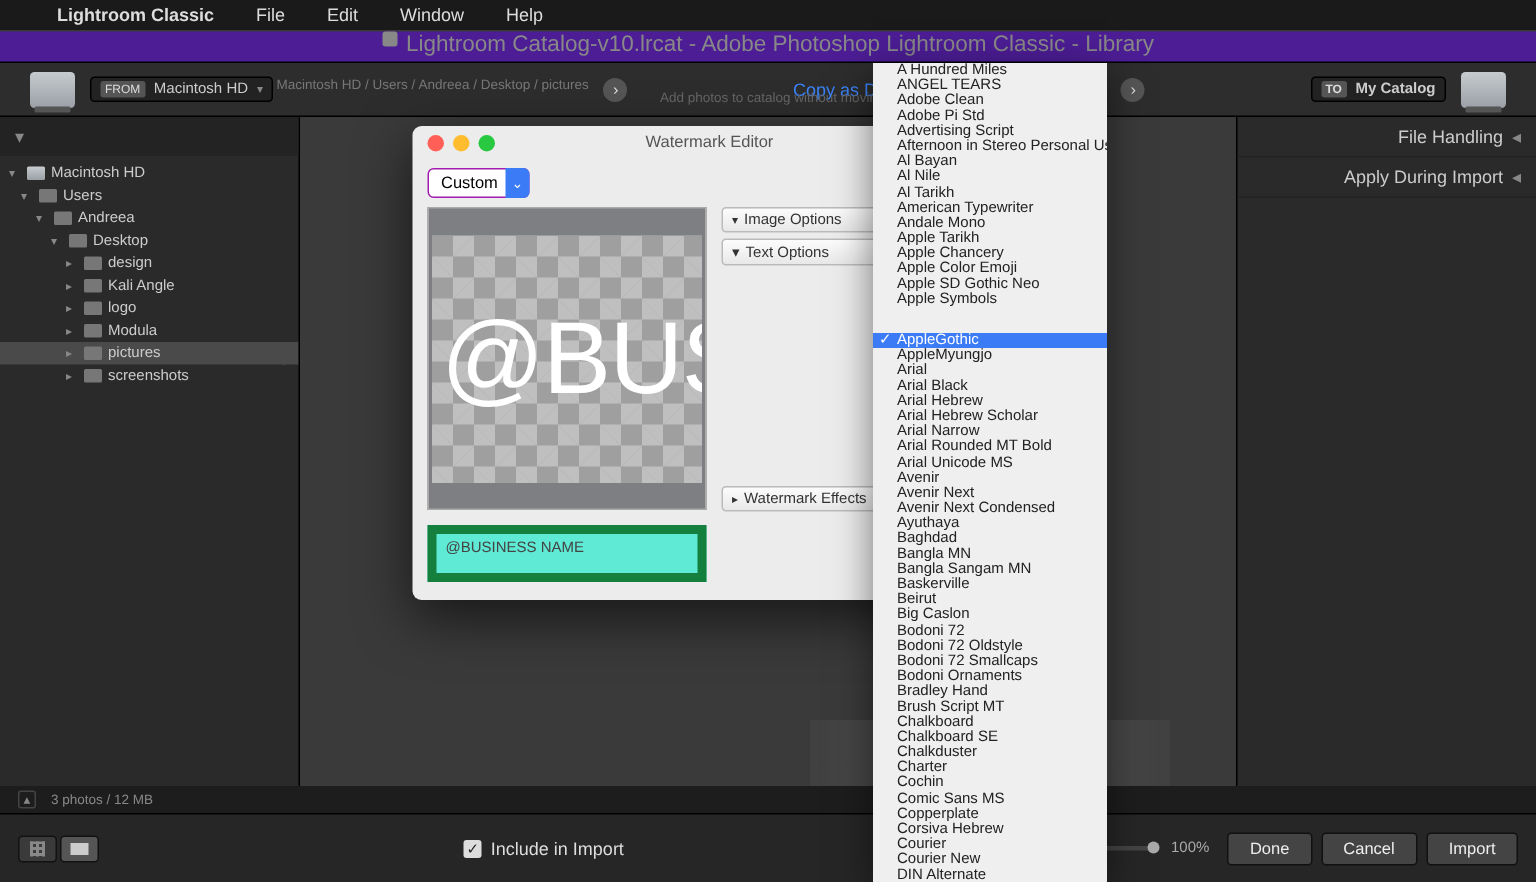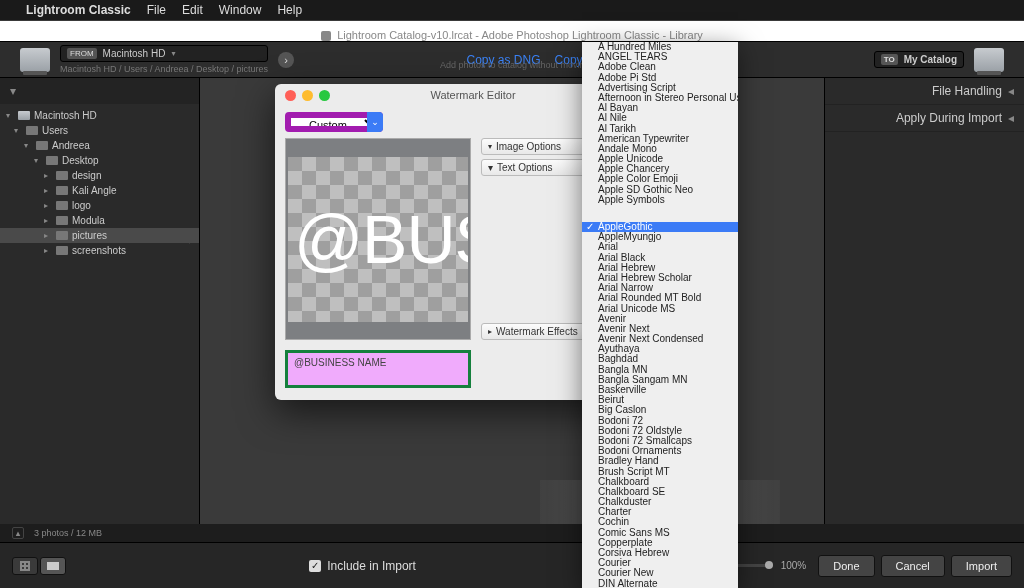"Lightroom Classic" .menubar { gap: 16px -> 28px }
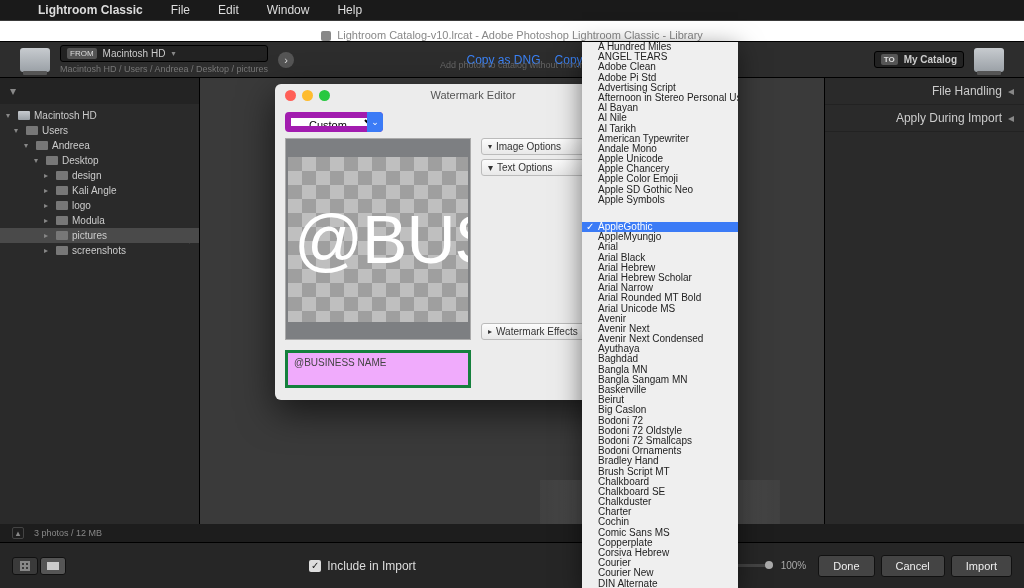"Lightroom Catalog-v10.lrcat - Adobe" .wintitle { align-items: flex-end -> flex-start; background: #ffffff -> #4c1d95; font-size: 11px -> 15px }
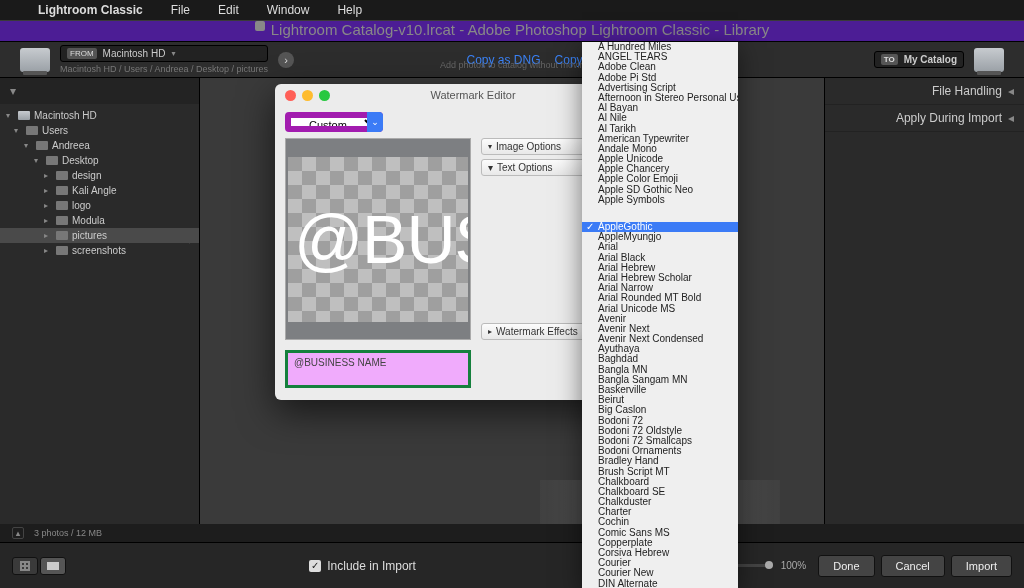"FROM" div { flex-direction: column -> row }
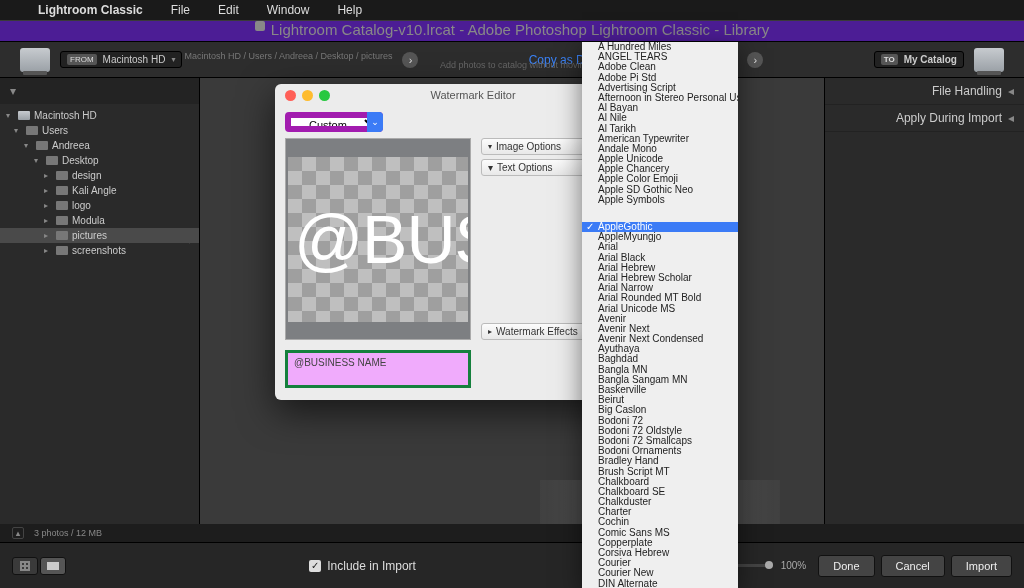"Custom" .modal select.custom { border: 6px solid #a21caf -> 1px solid #a21caf; padding: 0 14px -> 0 4px }
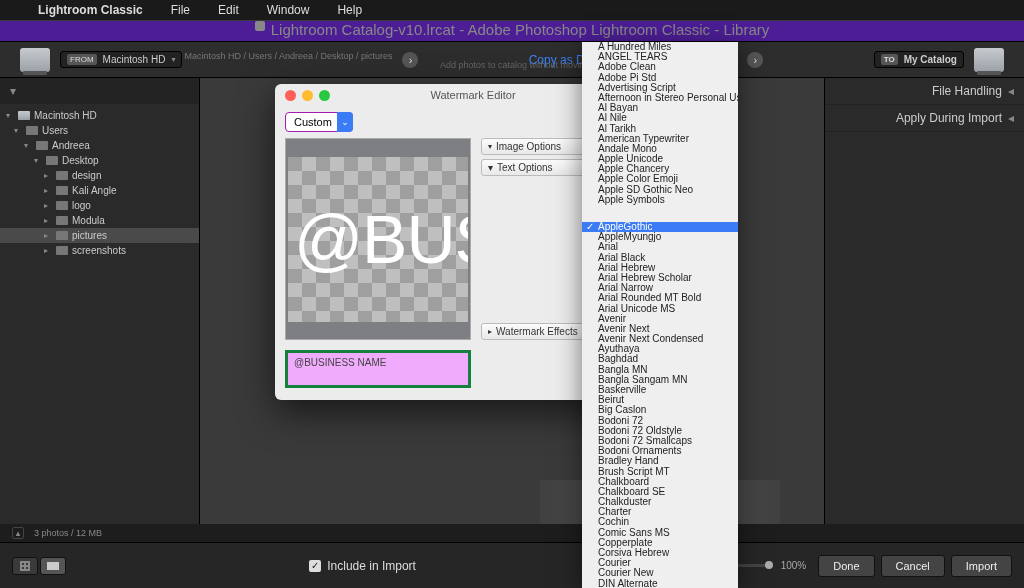"Apple Unicode" div.opt { text: Unicode -> Tarikh }
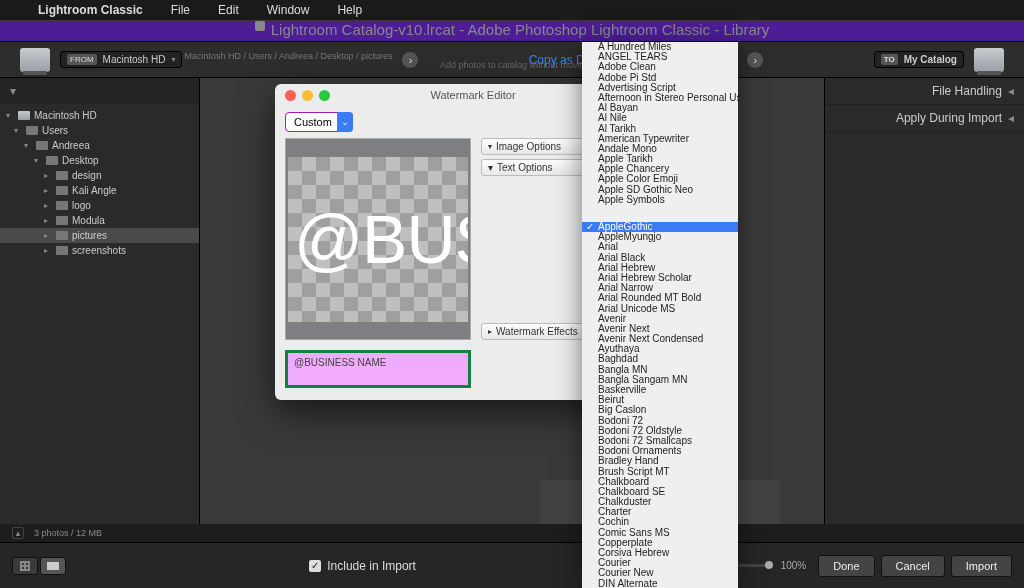"@BUSINESS NAME" .wm-textbox { background: #f0abfc -> #5eead4; border: 3px solid #15803d -> 6px solid #15803d }
